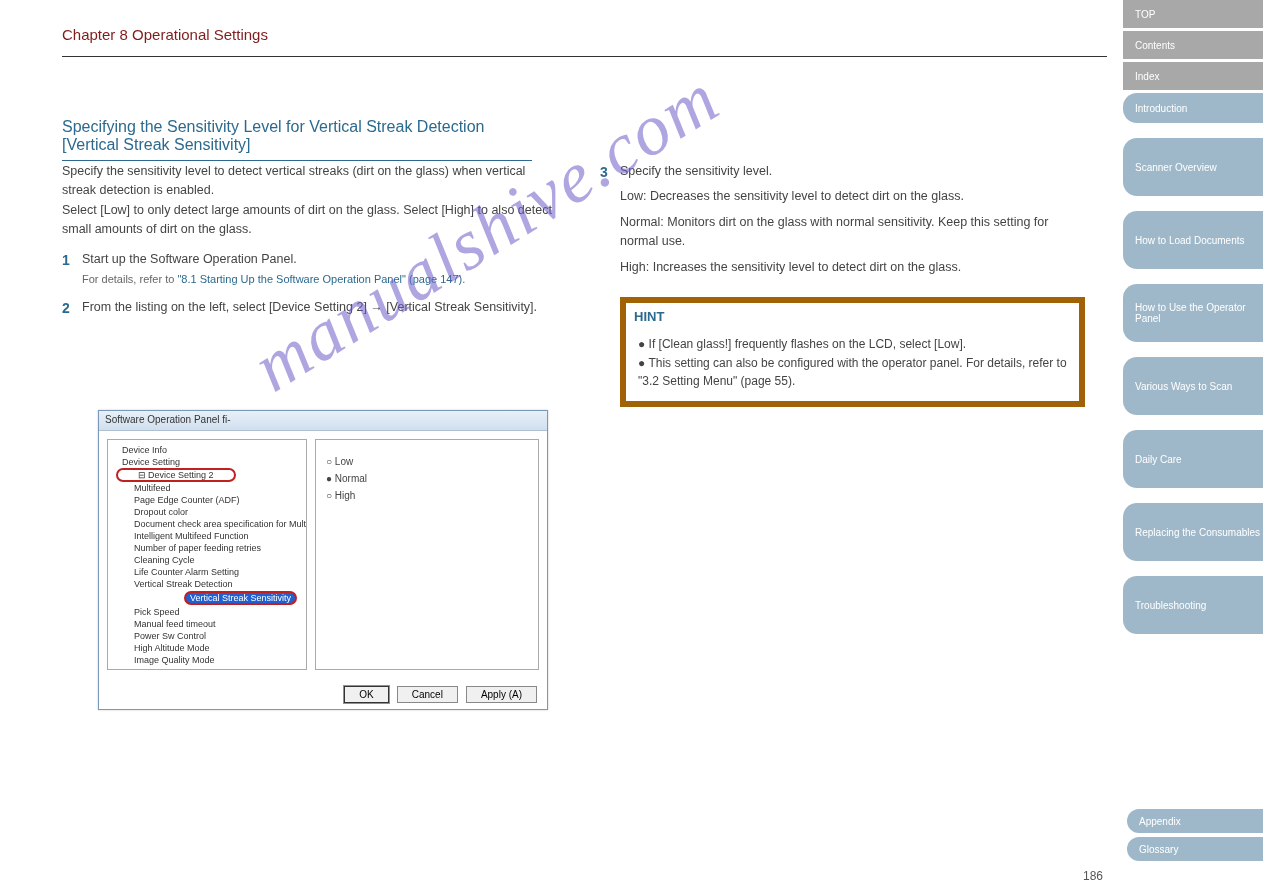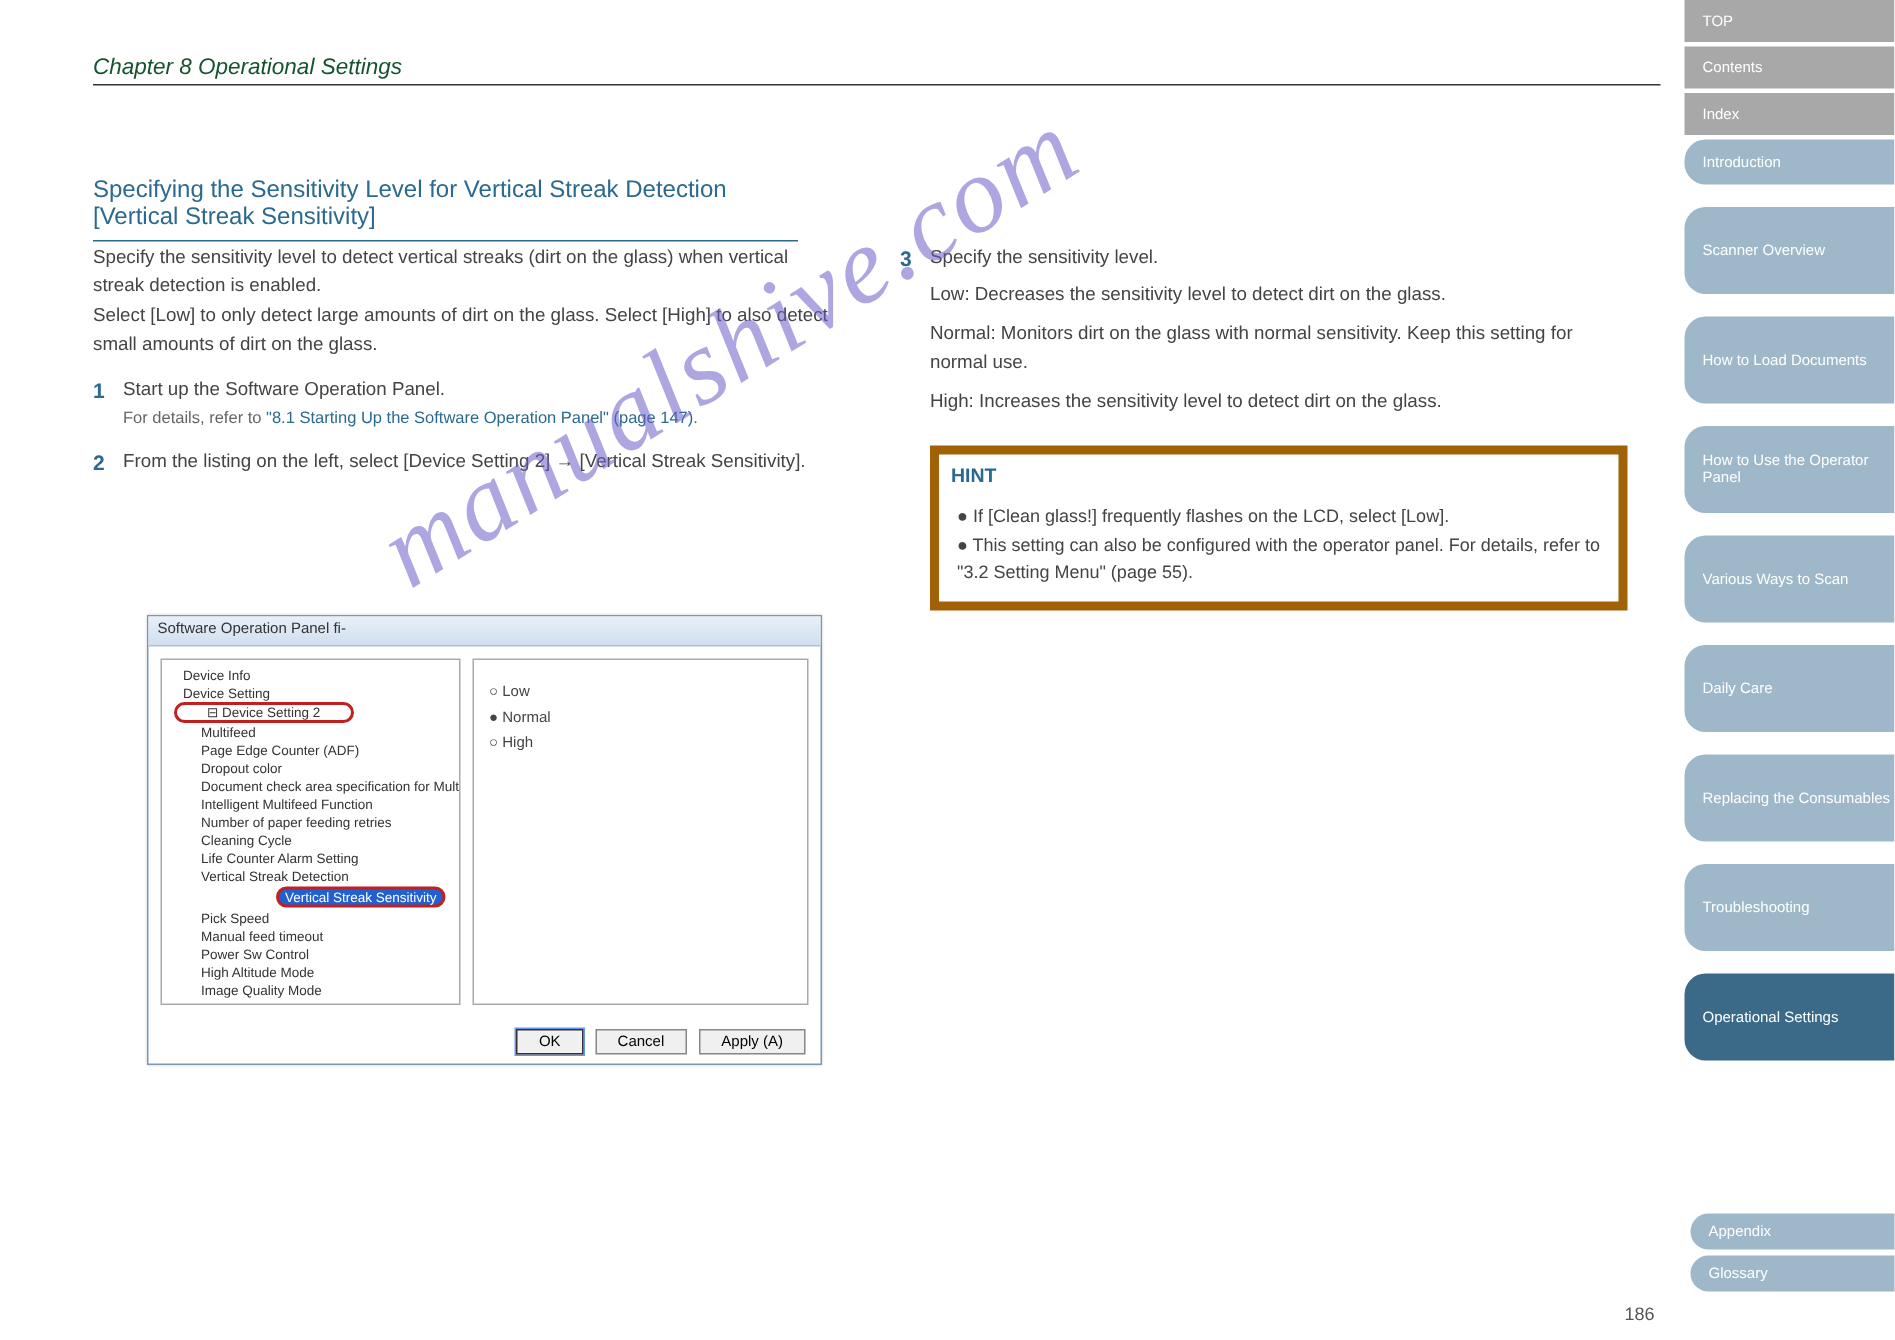"Chapter 8 Operational Settings" .chapter-heading { color: #14532d -> #7f1d1d; font-style: italic -> none; top: 36px -> 26px }
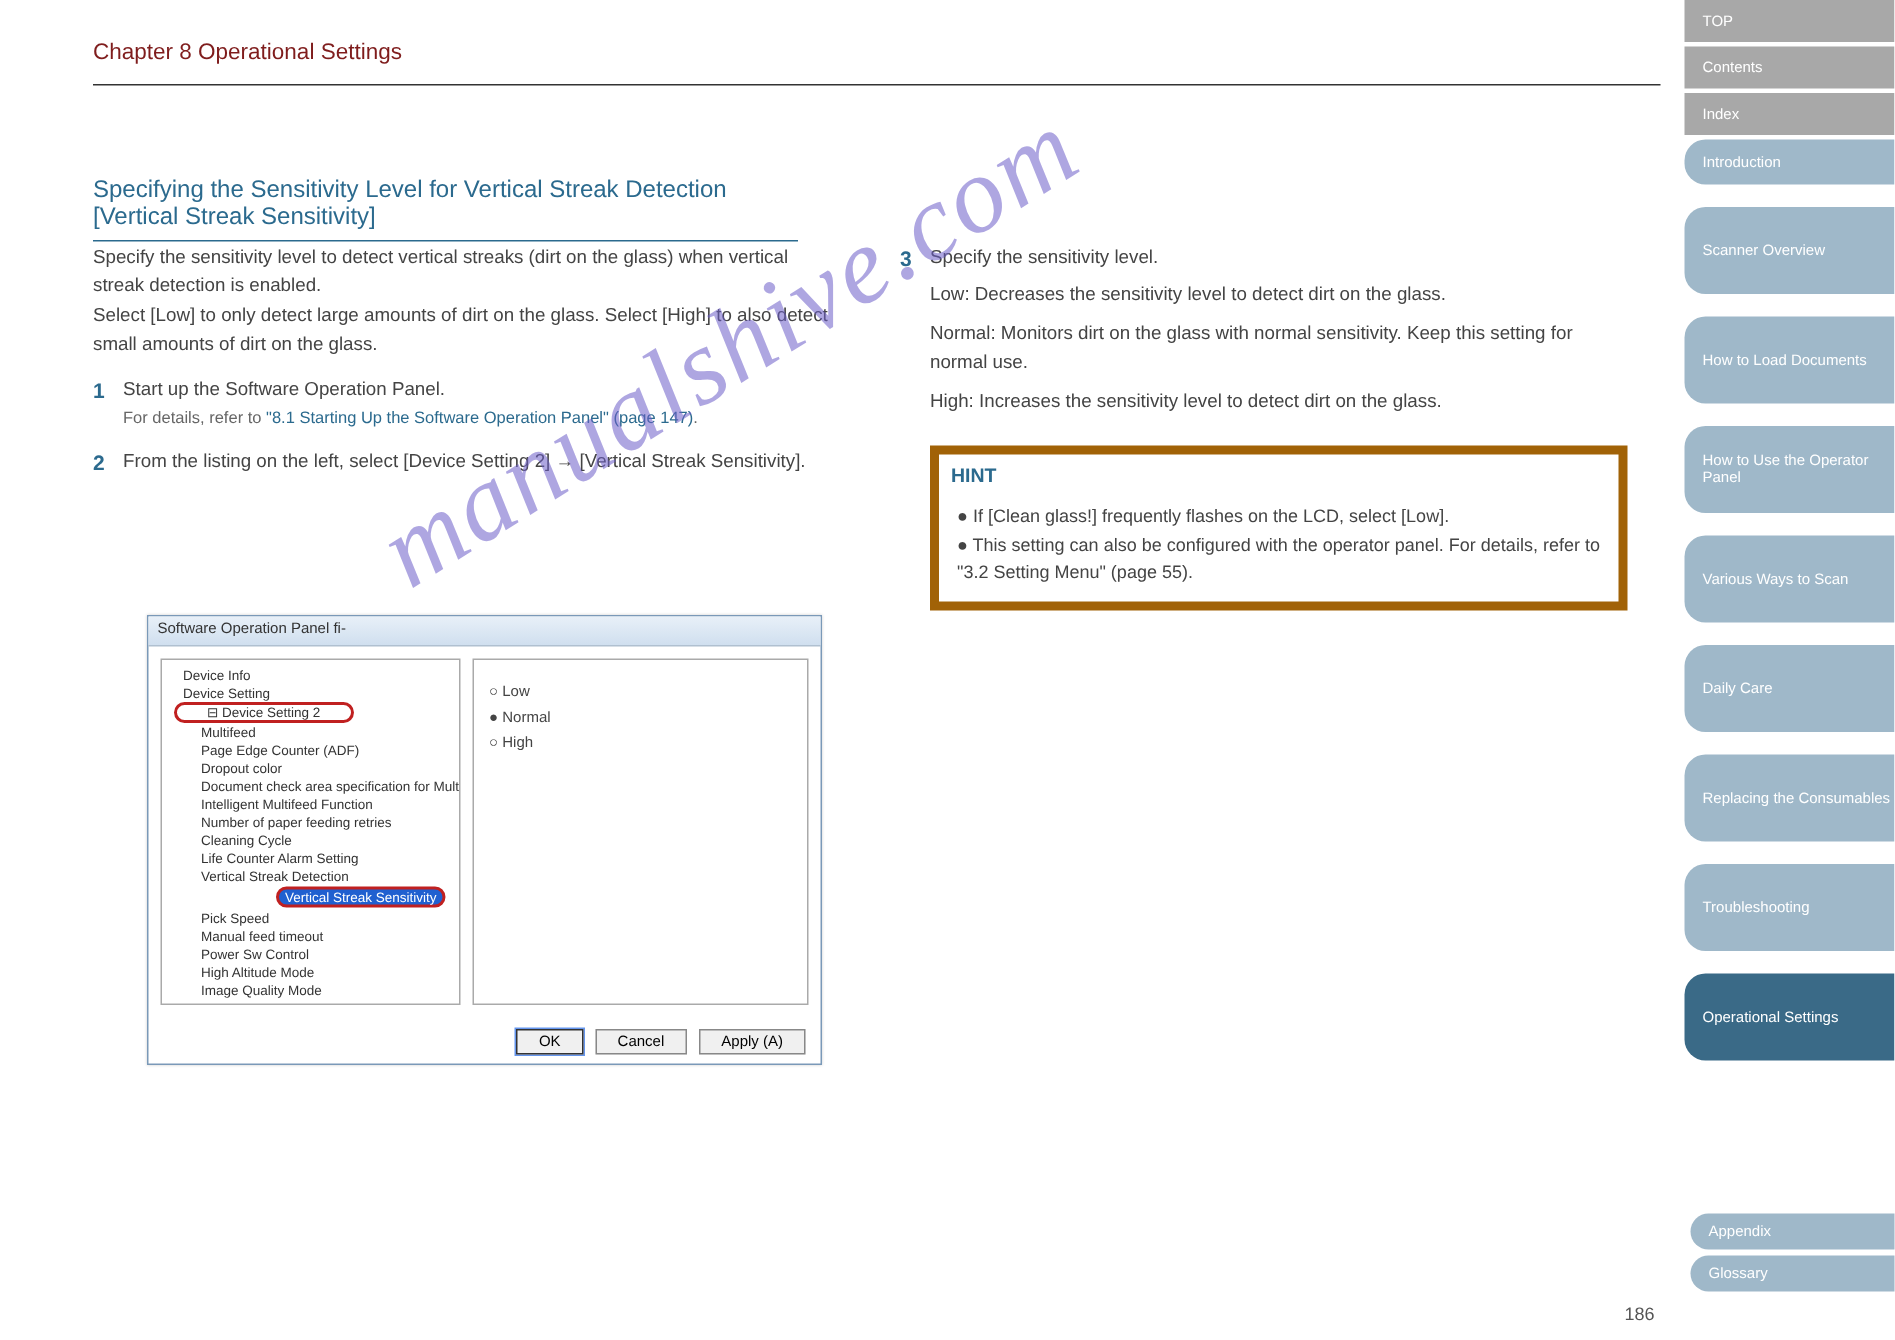"Operational Settings" div.sb-item { html: <div>Operational Settings</div> -> none }
